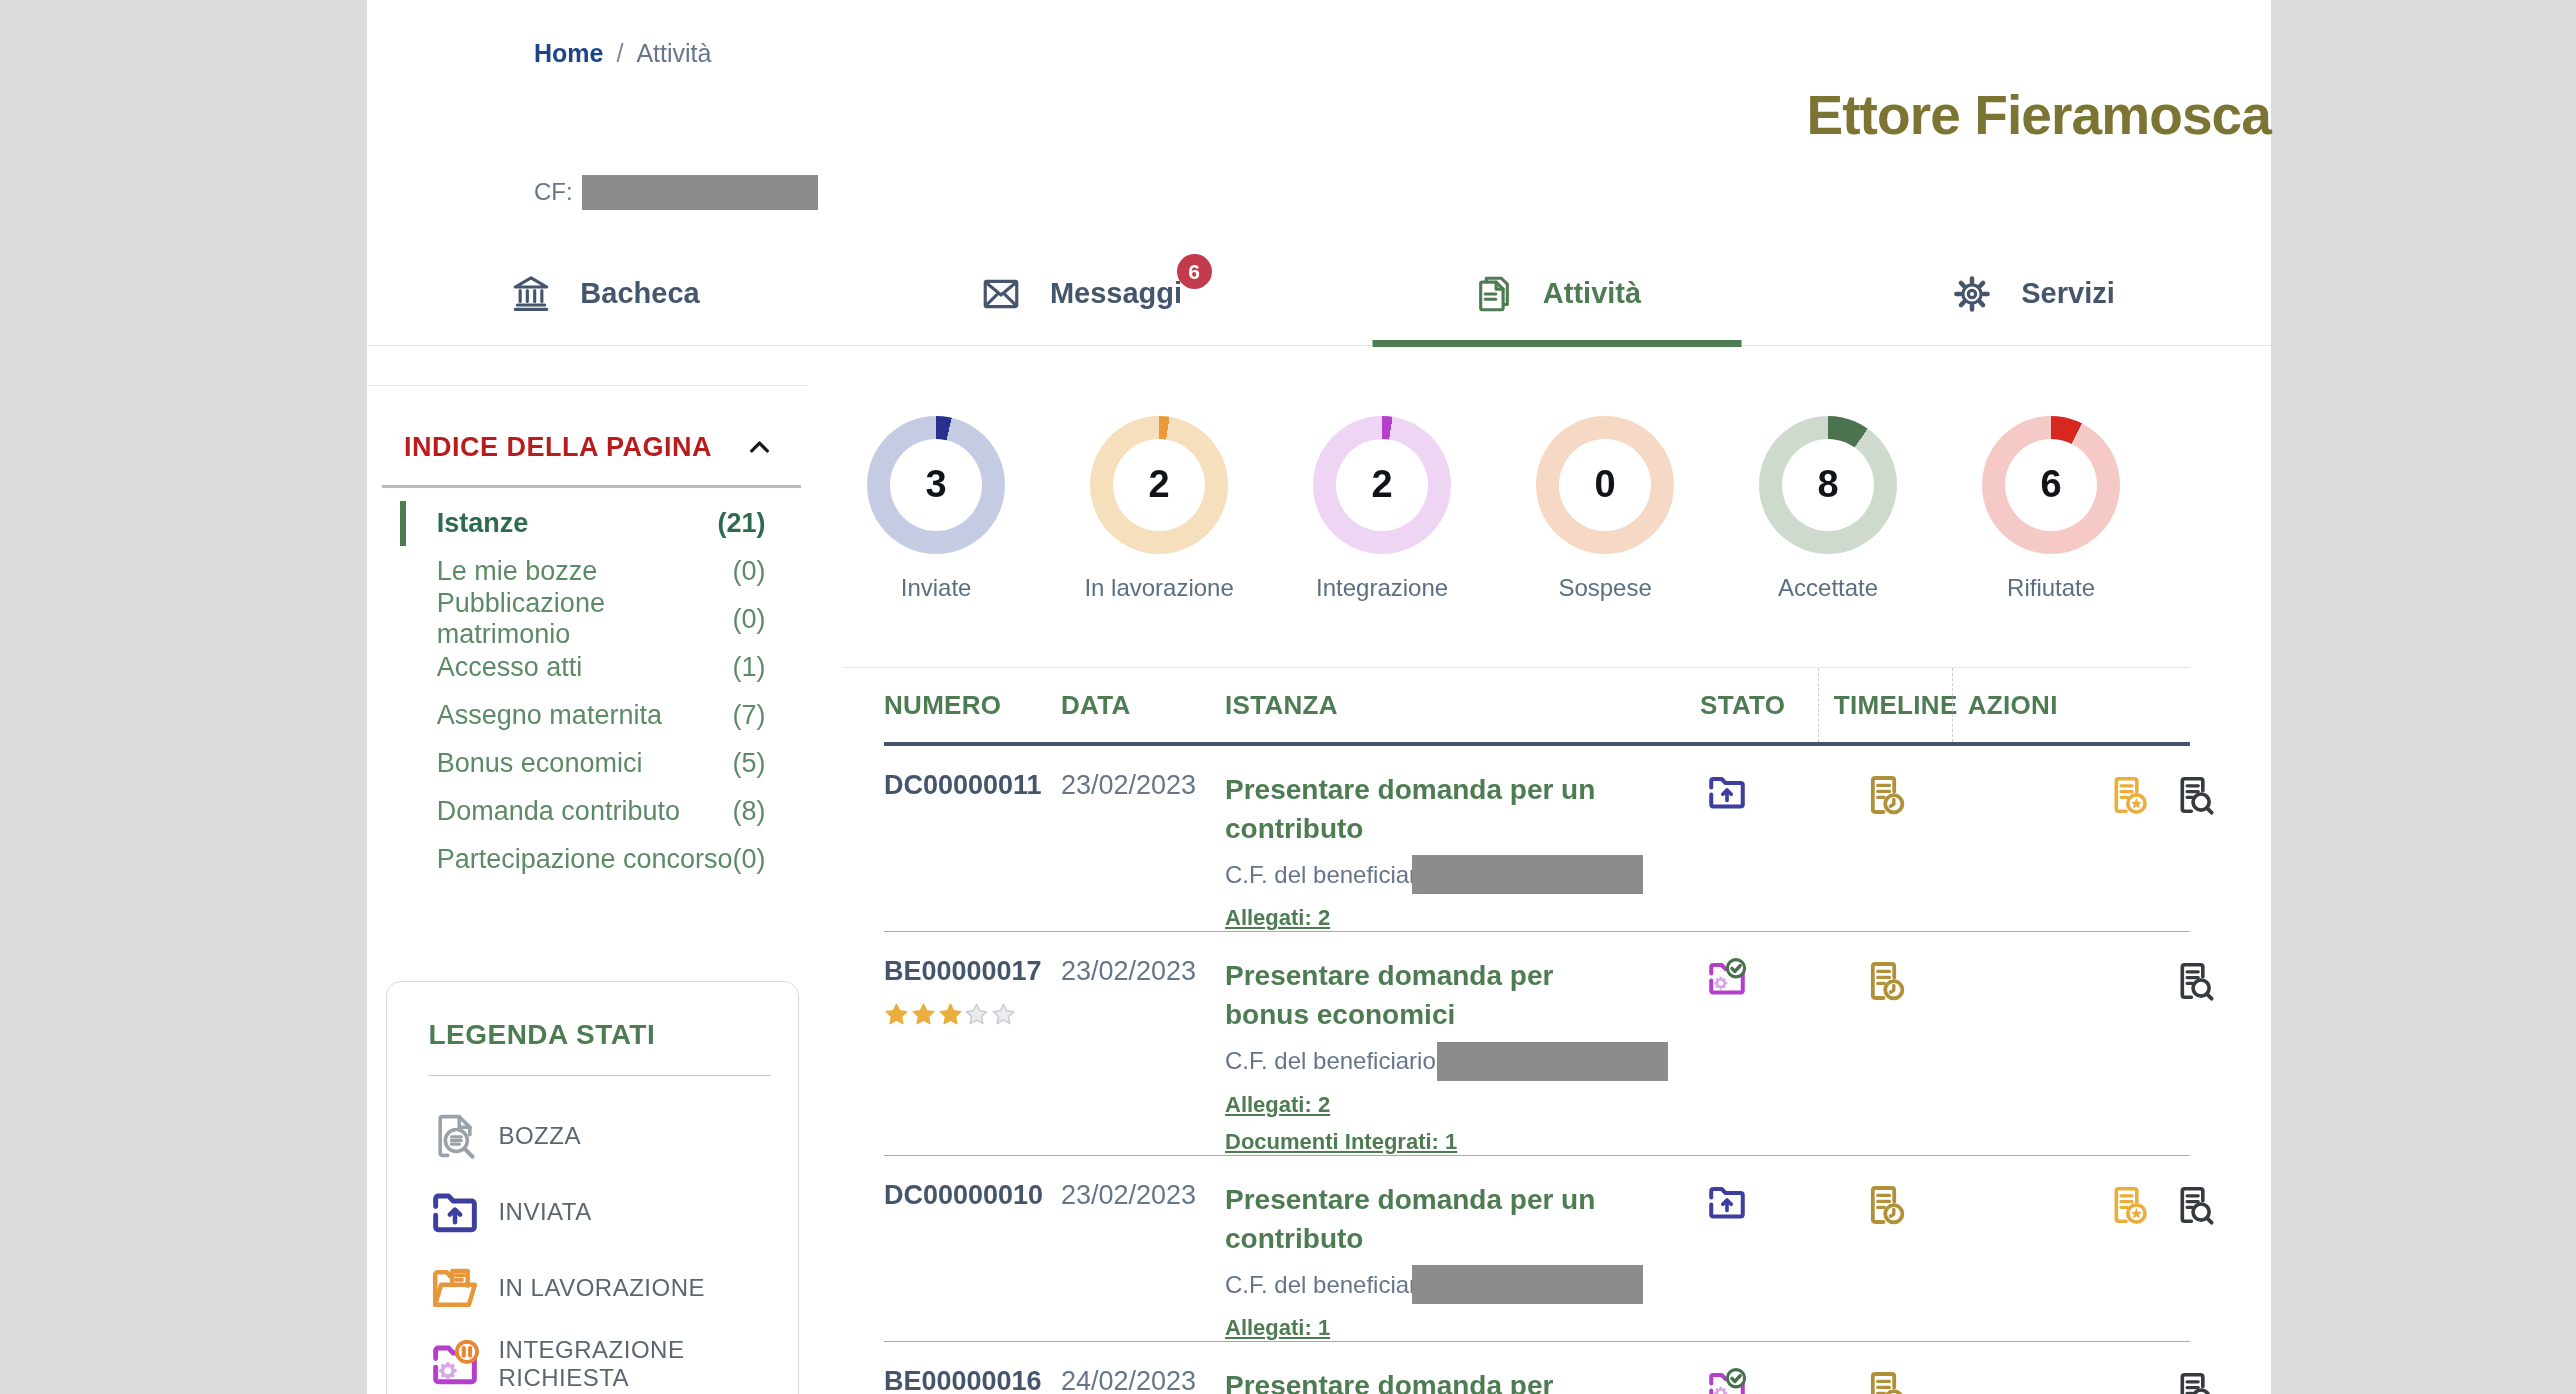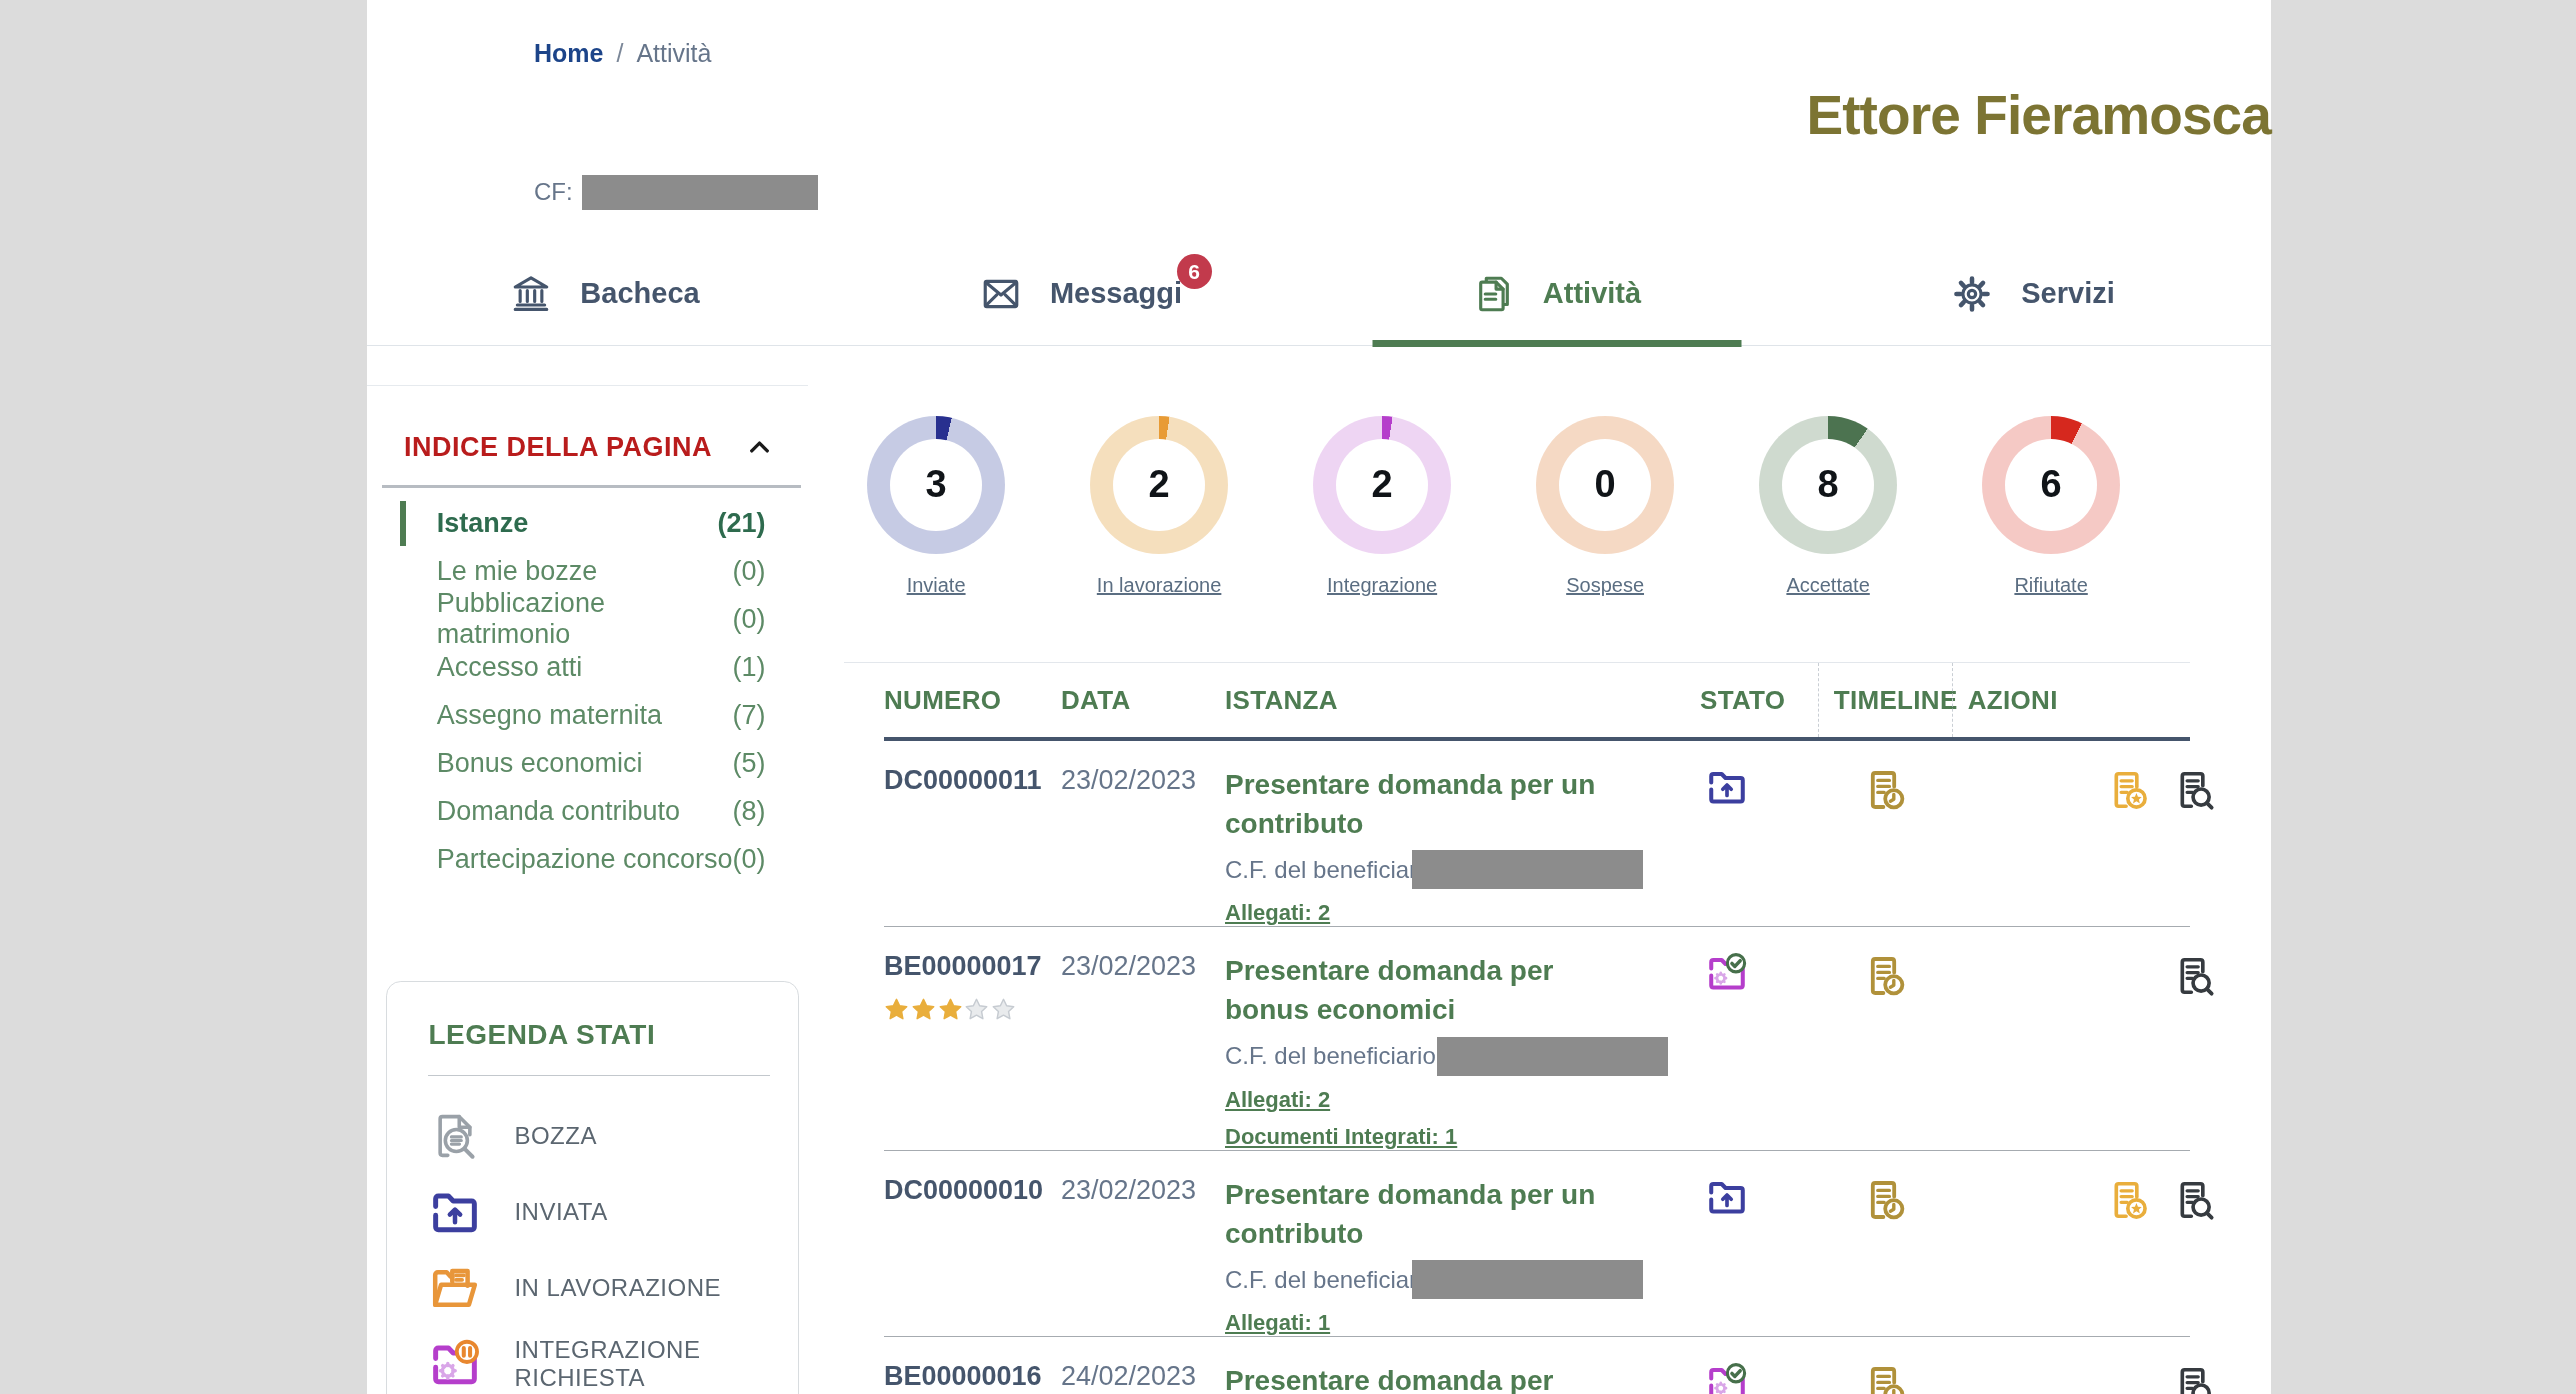"Inviate" .donut-label { font-size: 20px -> 24px; text-decoration: underline -> none }
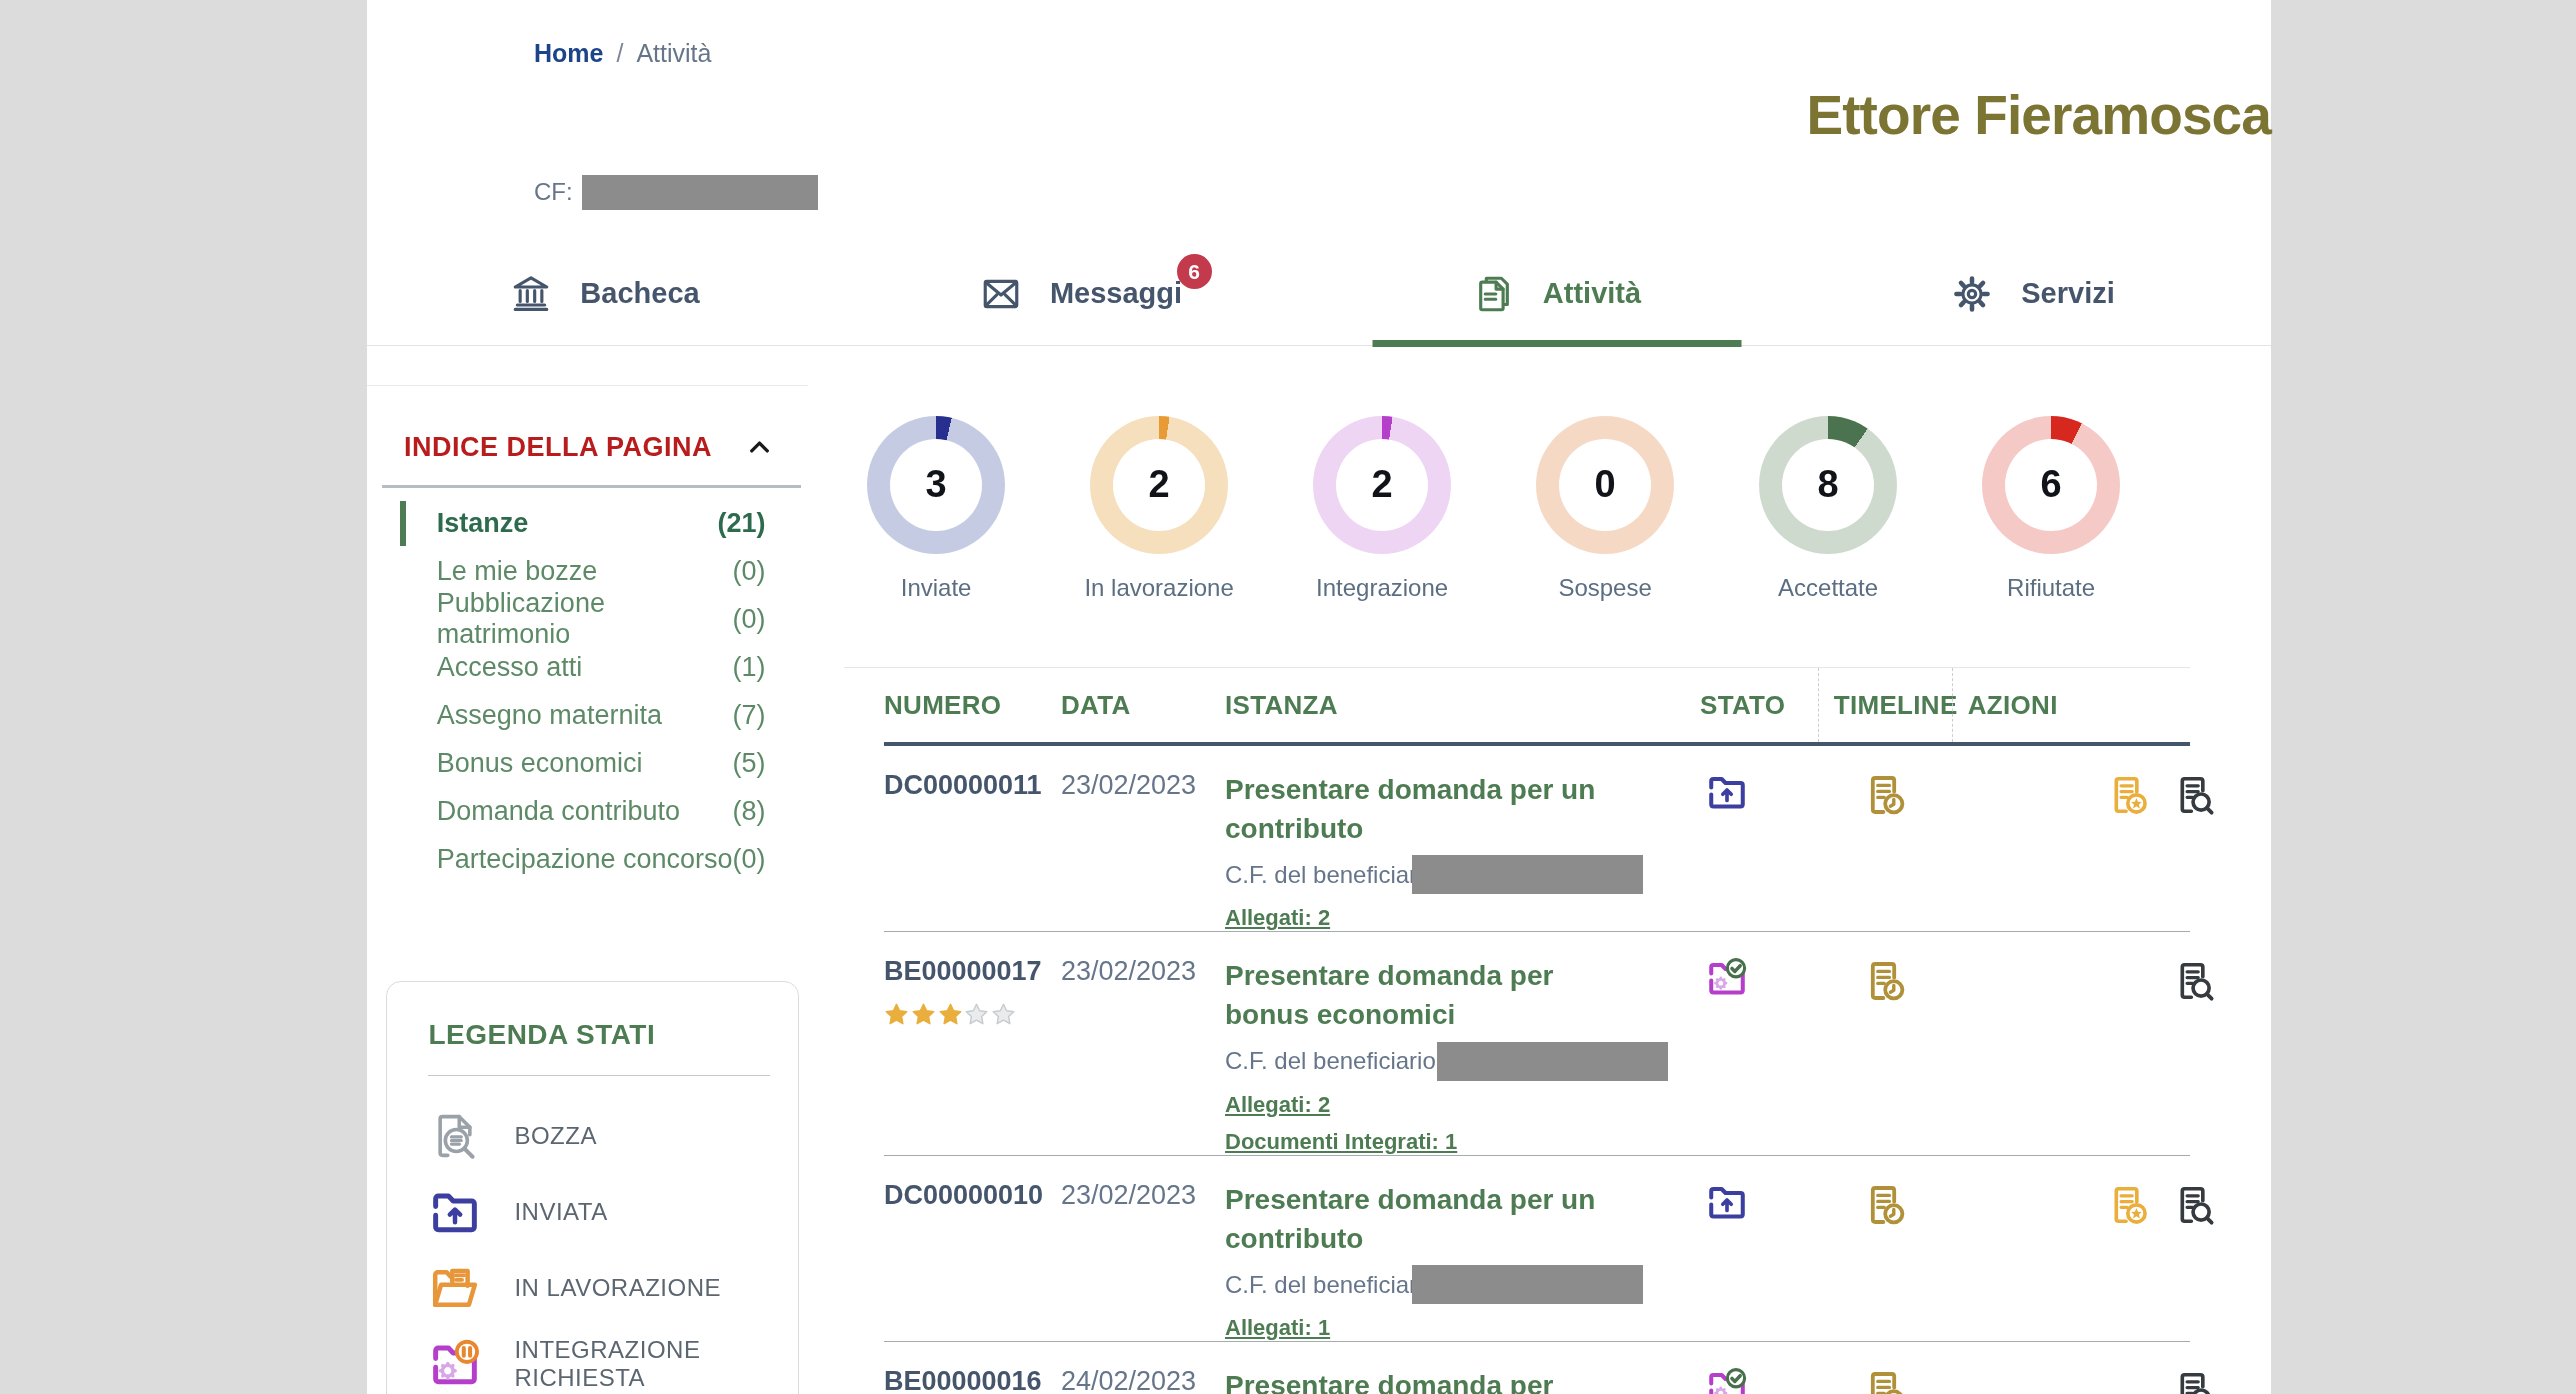"BOZZA" .legend-item { gap: 32px -> 16px }
